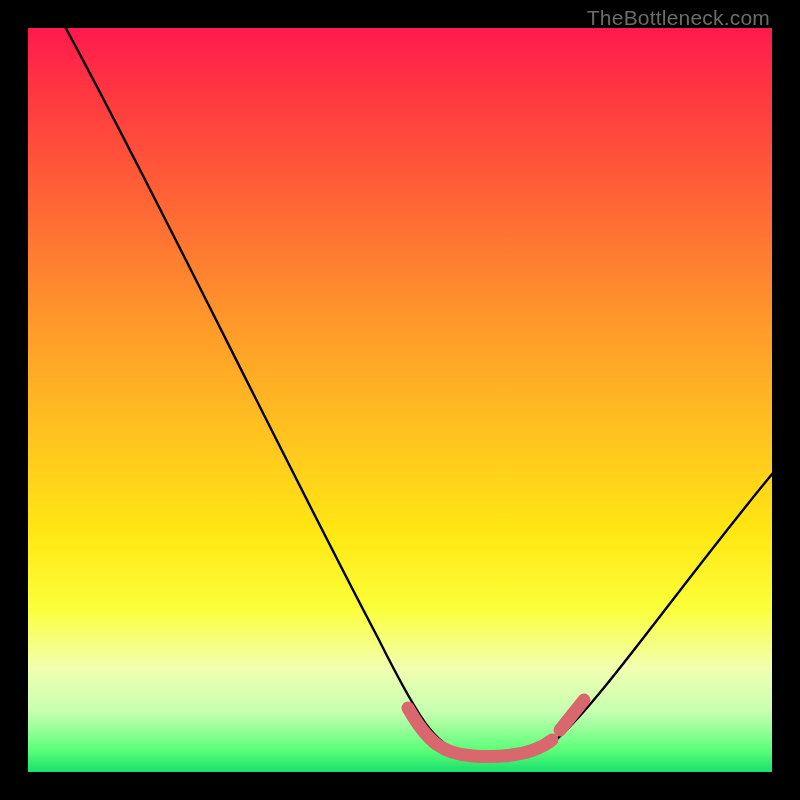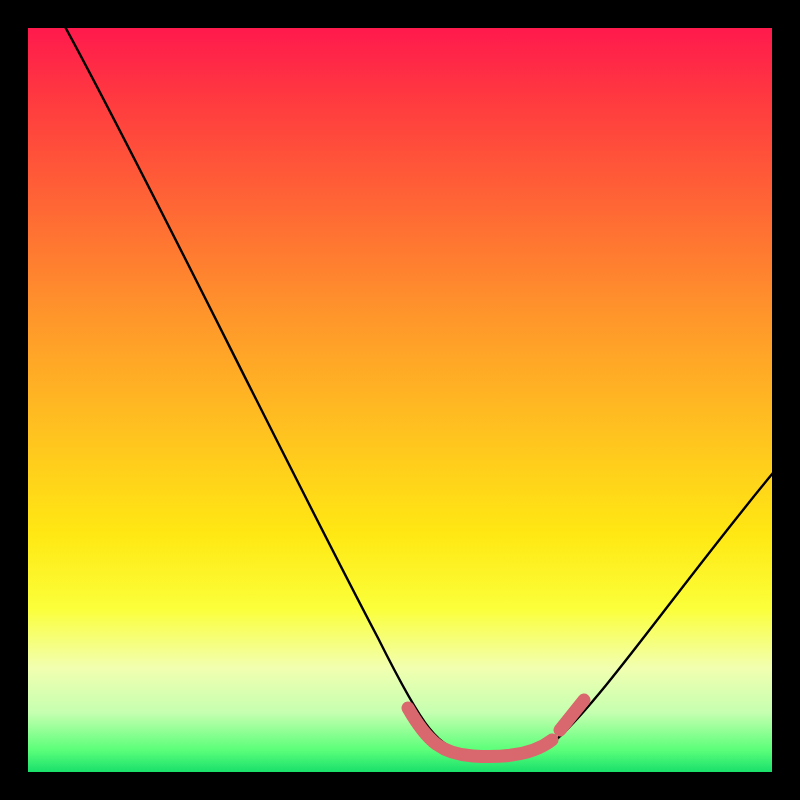"TheBottleneck.com" div.watermark { html: none -> <div>TheBottleneck.com</div> }
